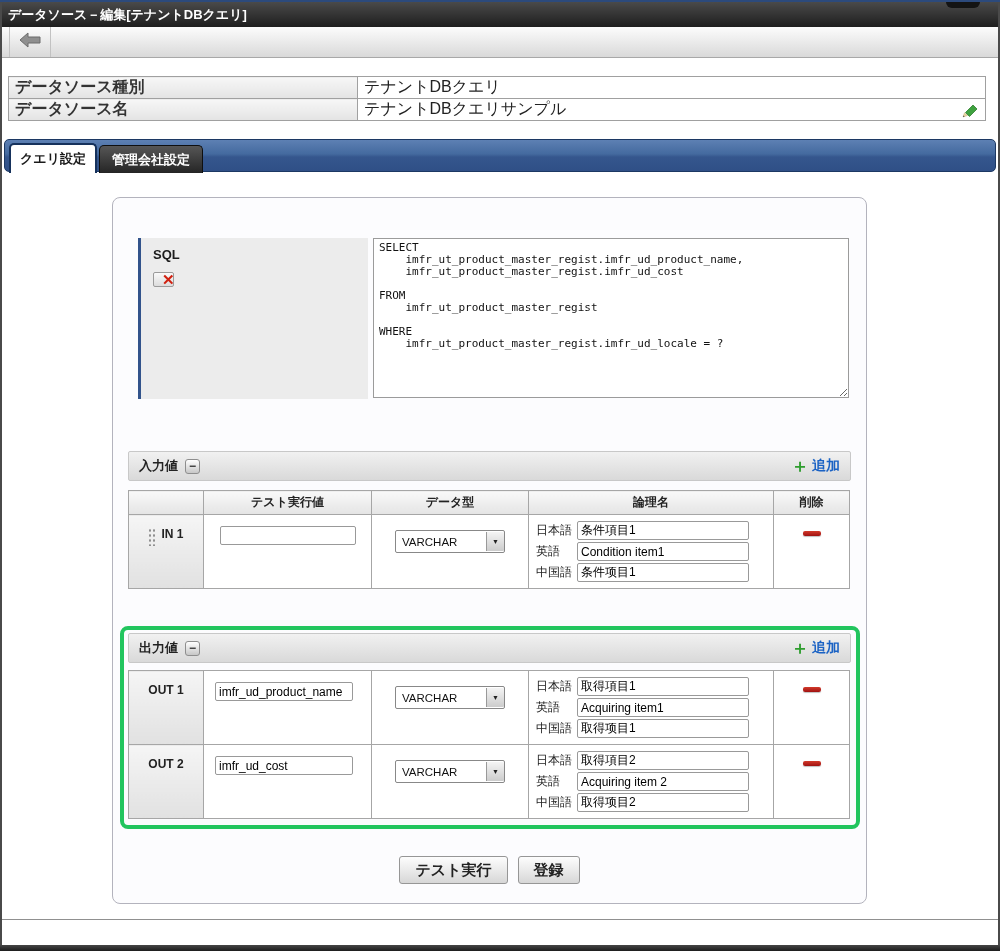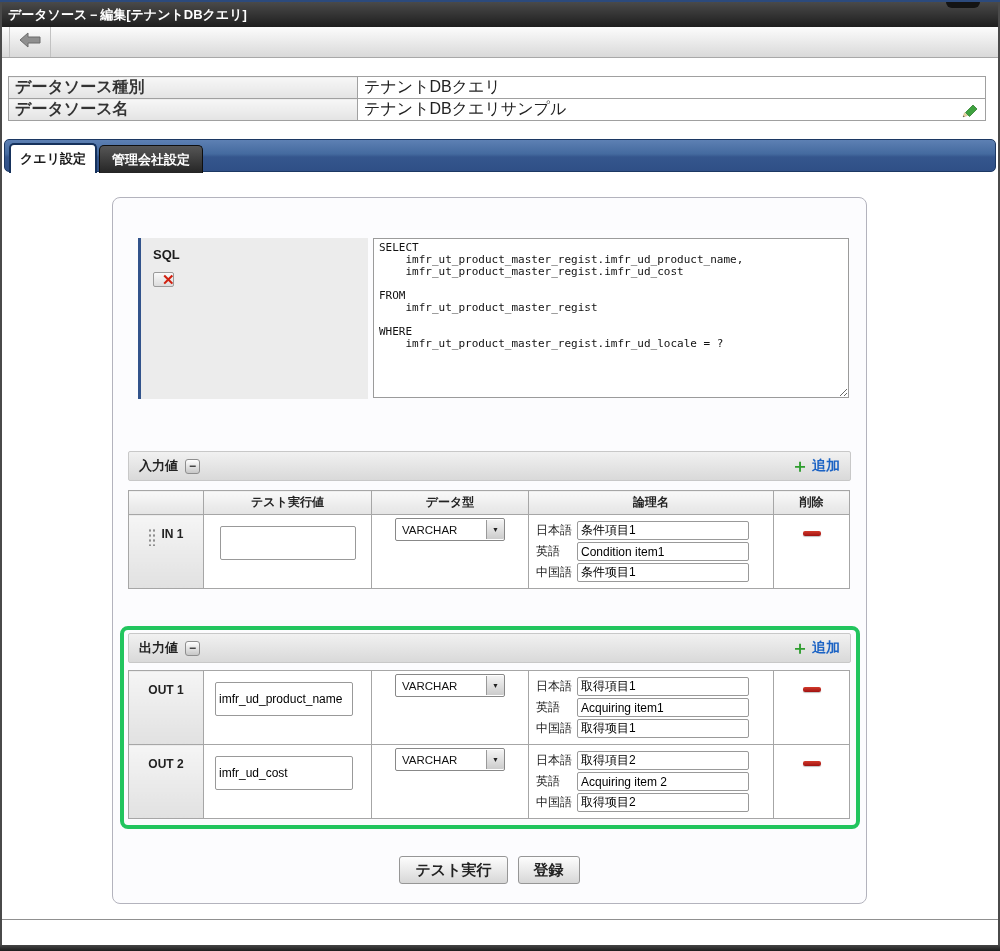"VARCHAR" .sel { margin-top: 2px -> 14px }
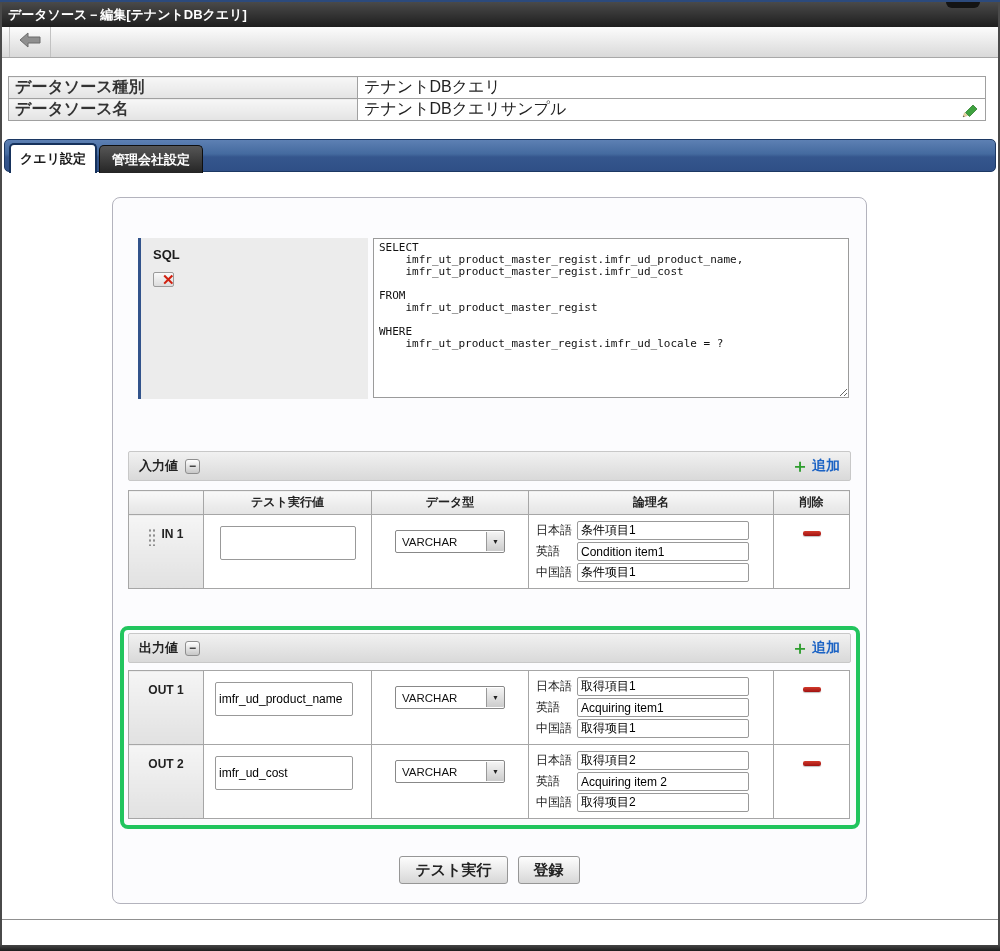"imfr_ud_product_name" .text-input { height: 34px -> 19px }
